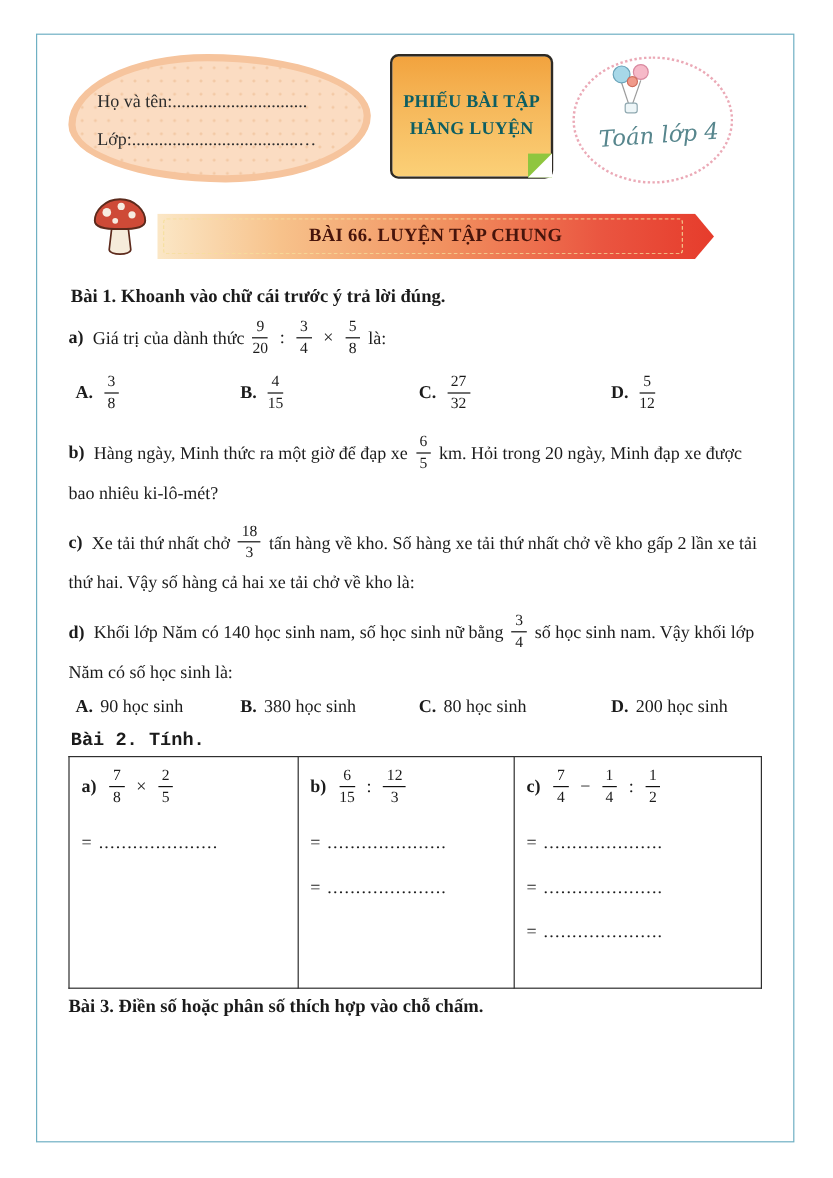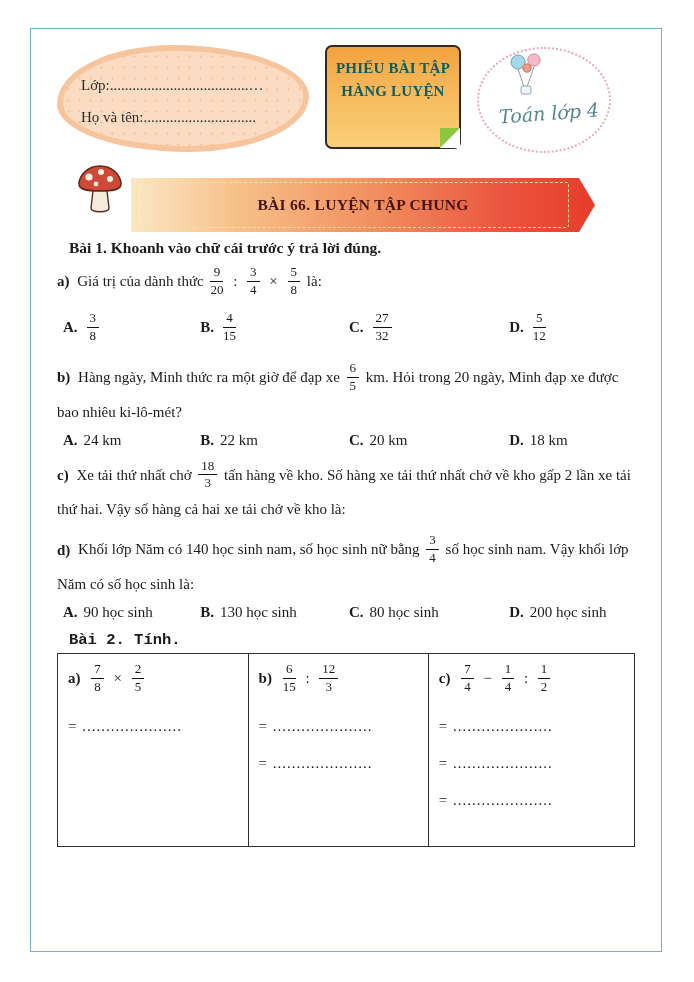"PHIẾU BÀI TẬP" .note { justify-content: none -> center }
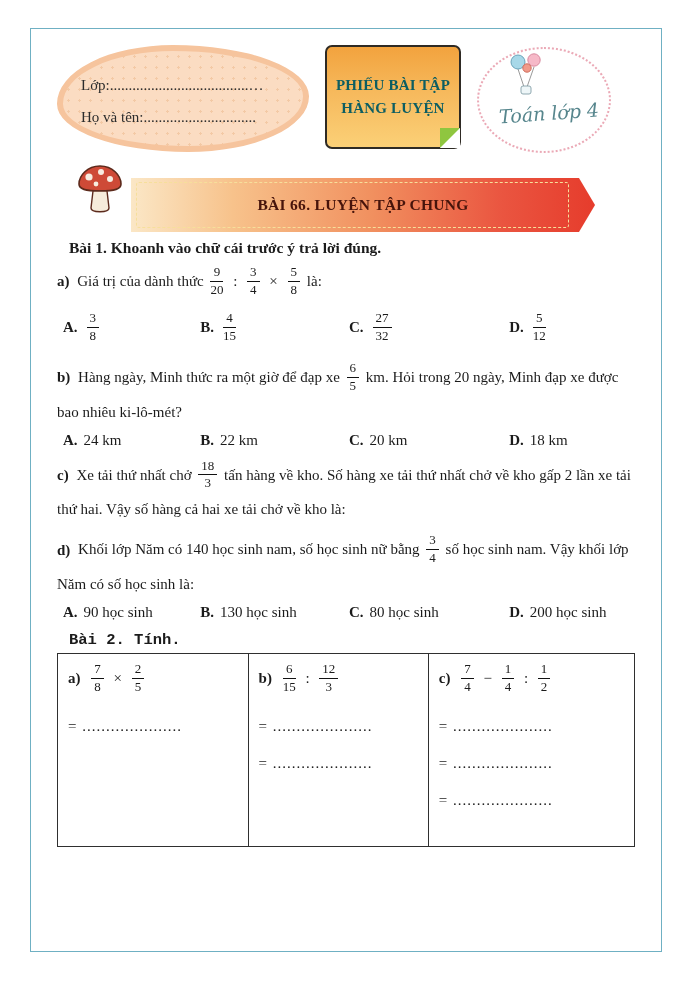"Lớp:...................................." div.line { order: before "Họ và tên:.............................." -> after "Họ và tên:.............................." }
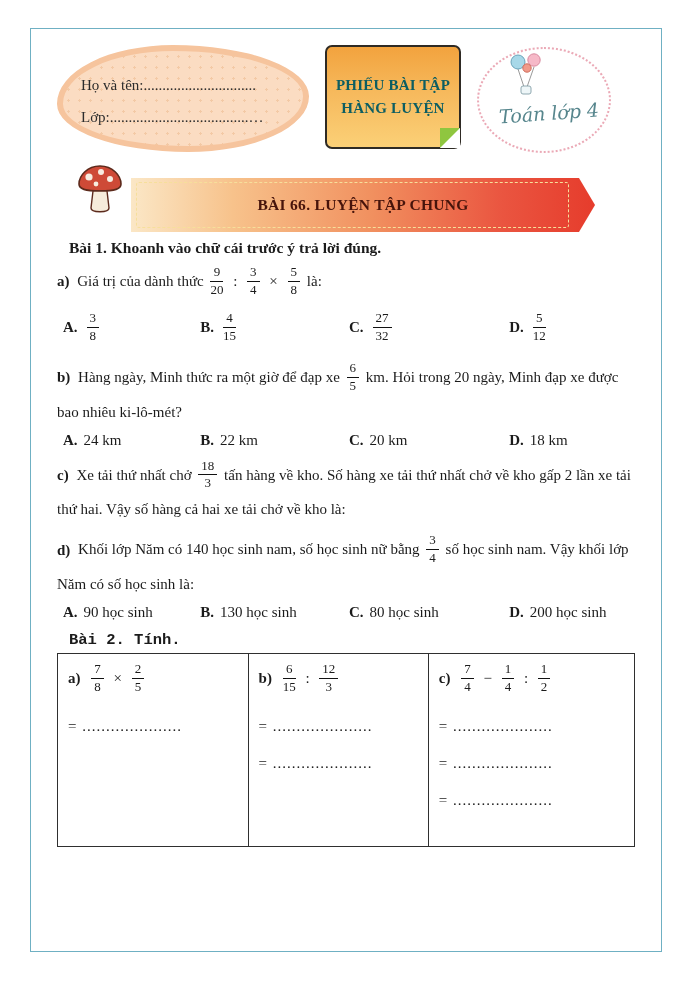"BÀI 66. LUYỆN TẬP CHUNG" .ribbon { height: 54px -> 38px }
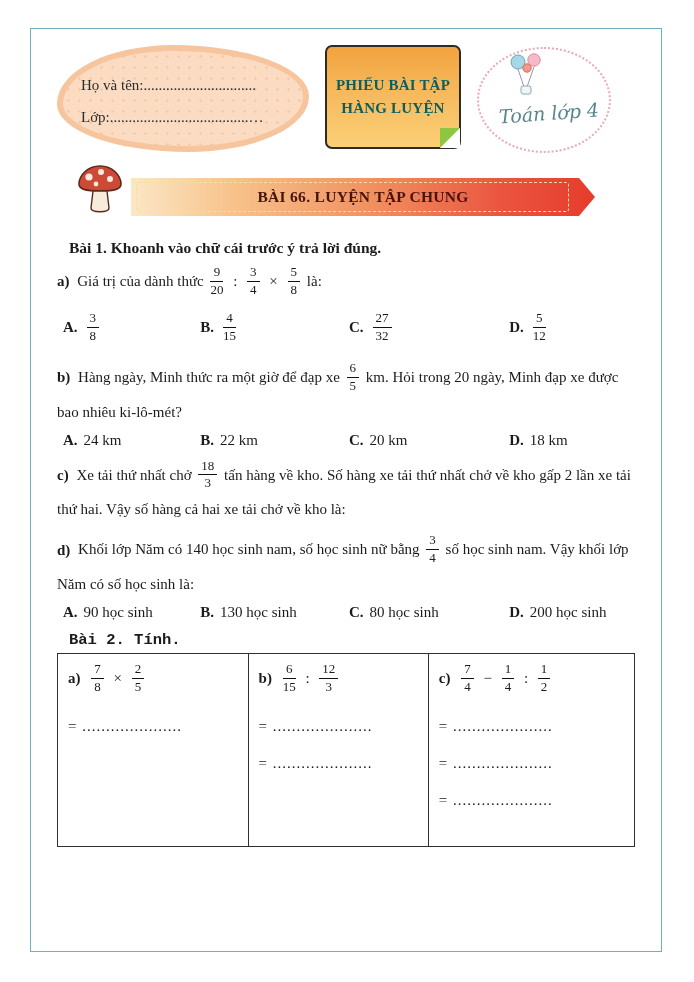"Bài 1. Khoanh vào chữ" .sec-title { margin: 20px 0 4px 12px -> 20px 0 4px 2px }
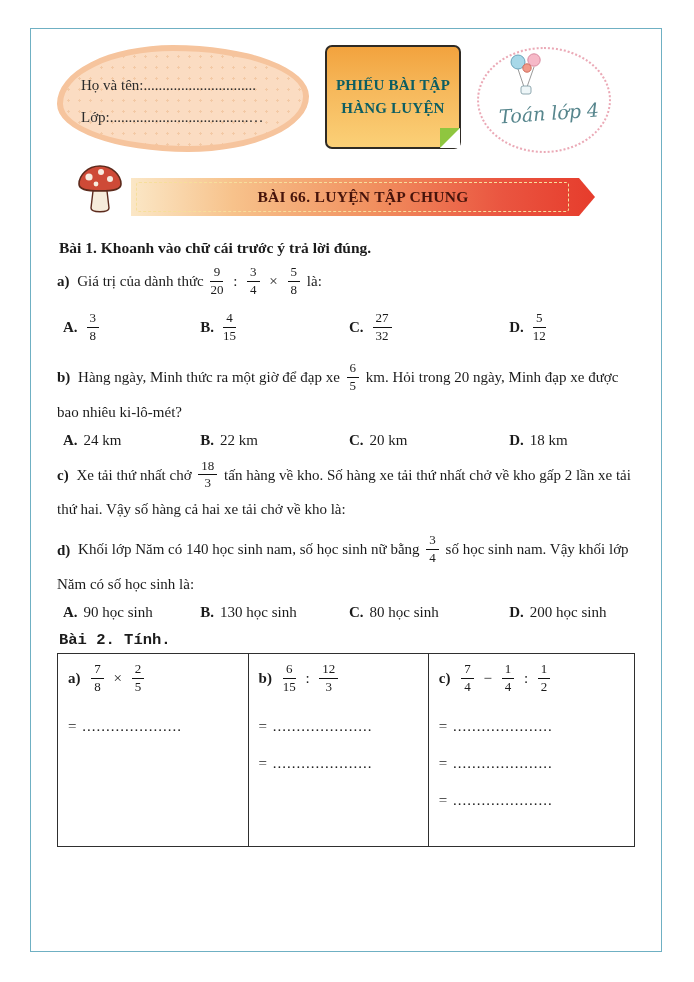"A. 24 km" div.options { html: <div> <span><span>A.</span><span>24 km</span></span> <span><span>B.</span><span>22 km</span></span> <span><span>C.</span><span>20 km</span></span> <span><span>D.</span><span>18 km</span></span> </div> -> none }
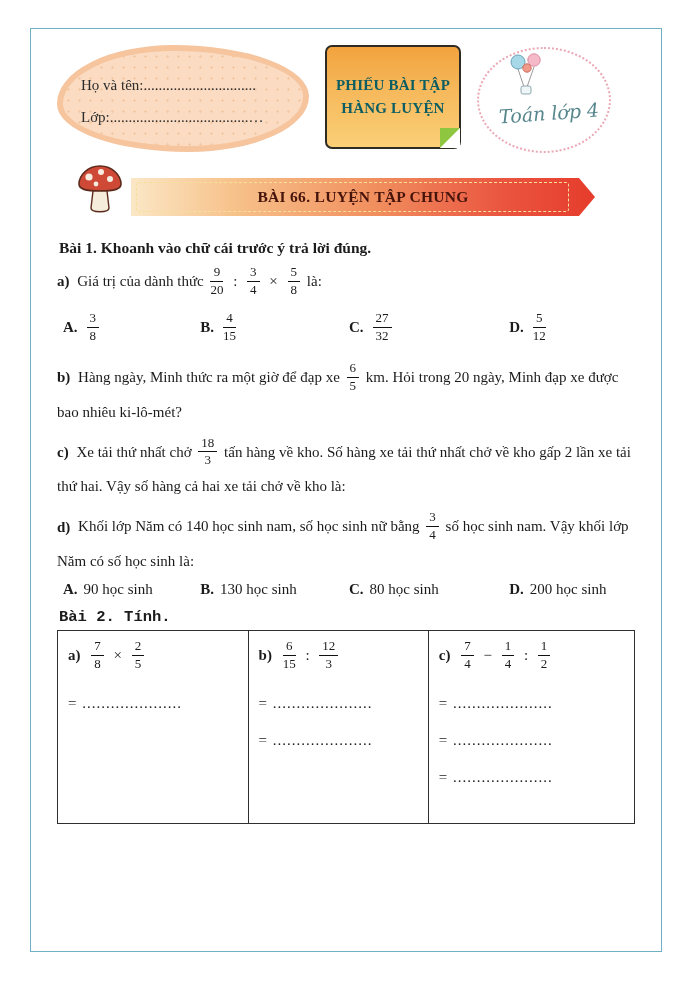"130 học sinh" span { text: 130 -> 380 }
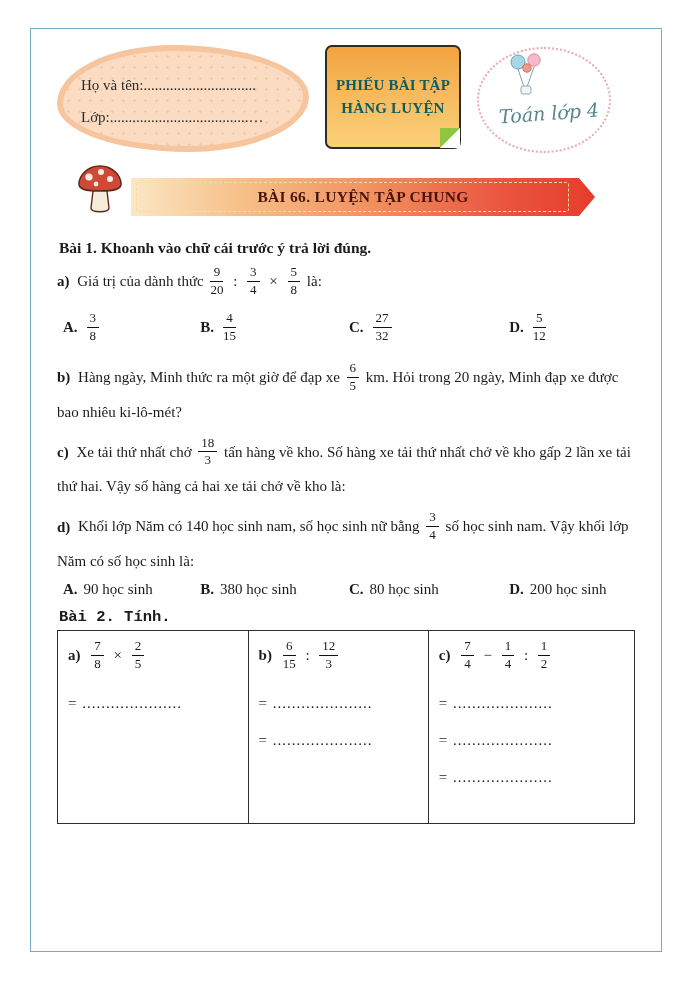"Bài 3. Điền số hoặc" div.bai3-title { html: none -> <div>Bài 3. Điền số hoặc phân số thích hợp vào chỗ chấm.</div> }
